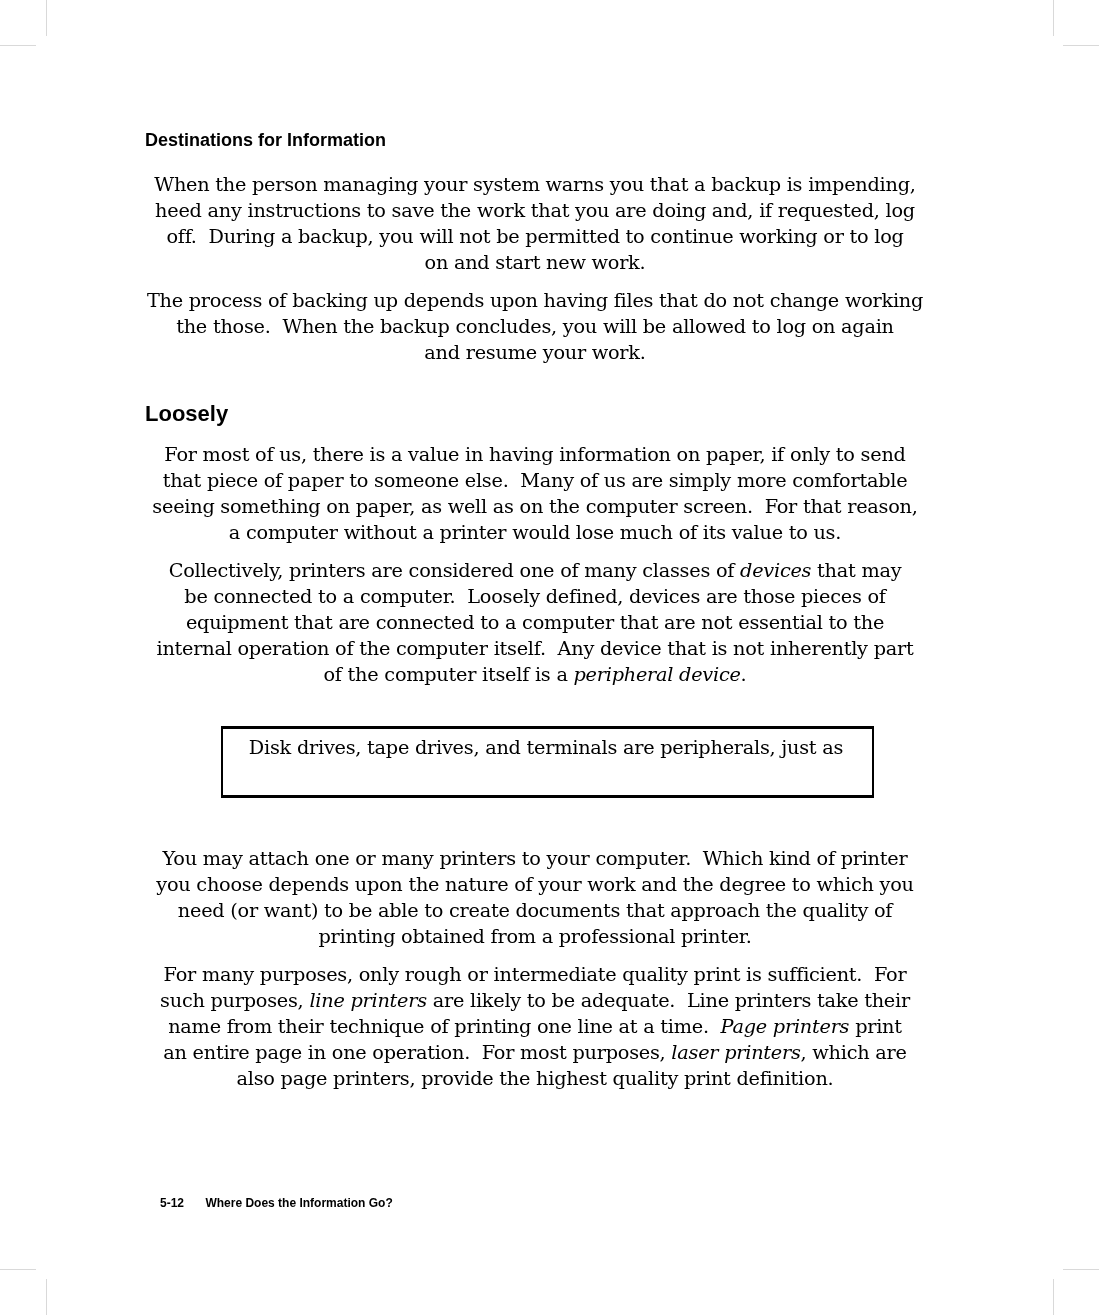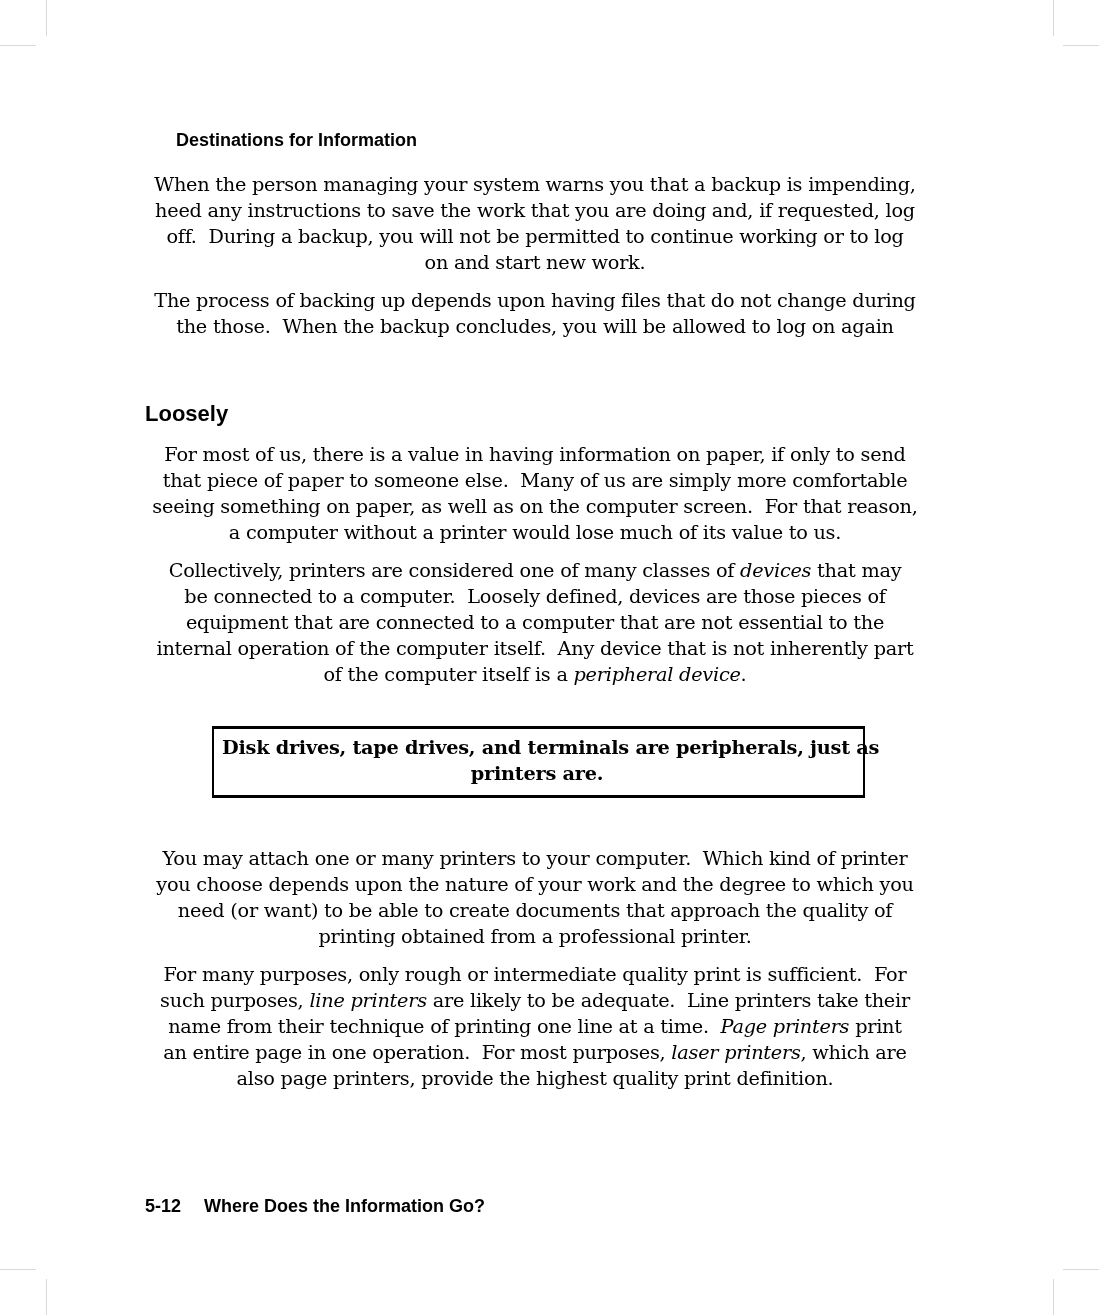"Destinations for Information" .running-head { margin-left: 31px -> none }
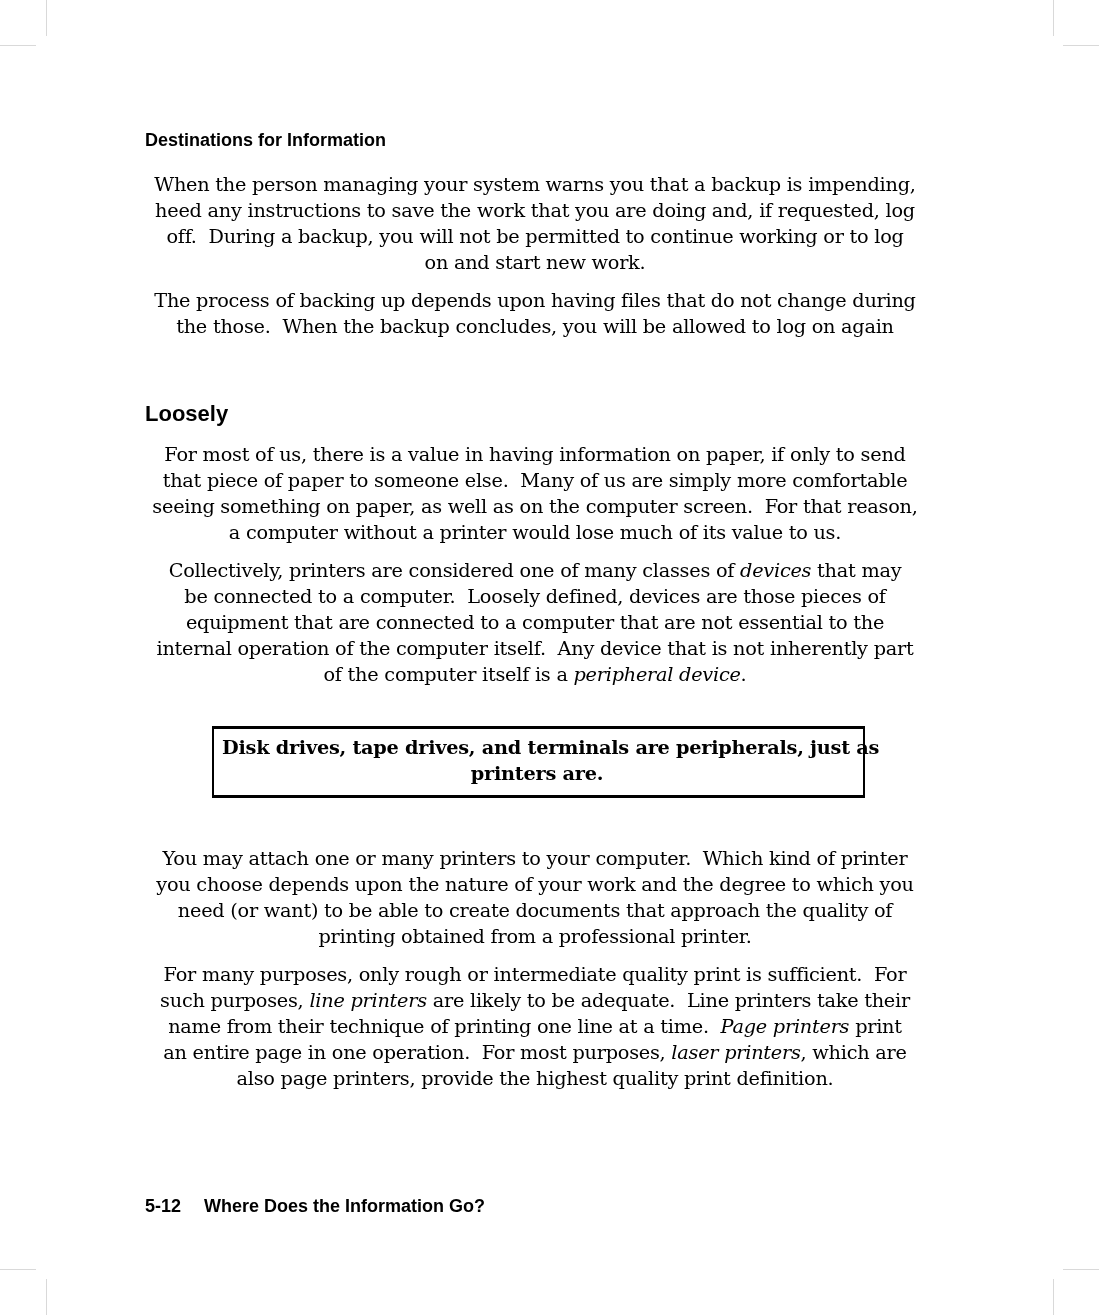"The process of backing up" span { text: during -> working }
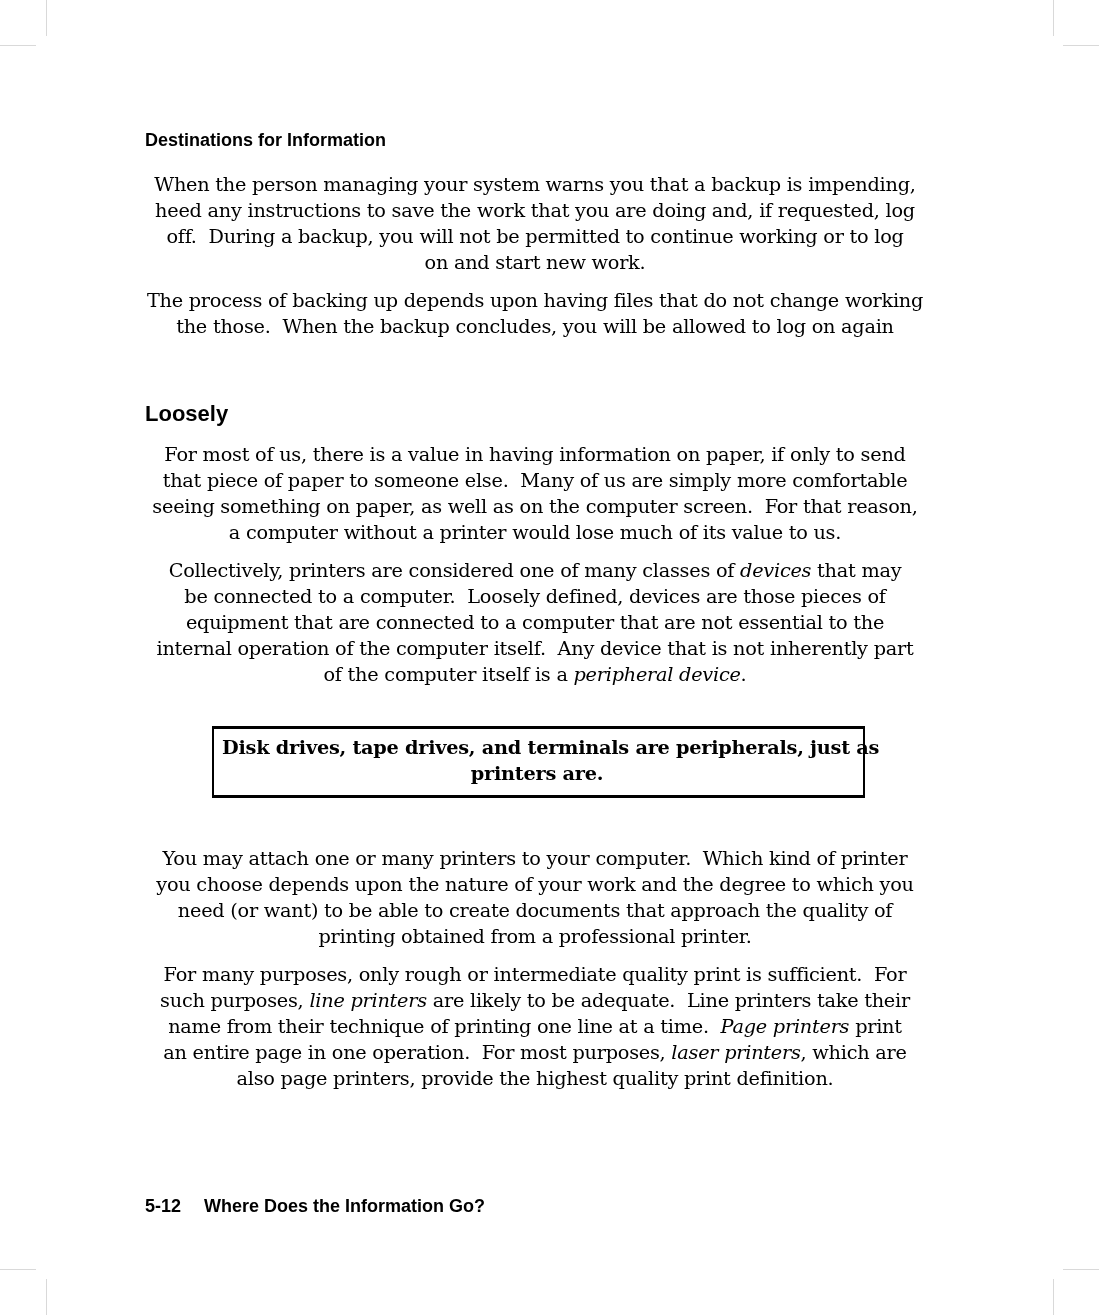"and resume your work." span.line { html: none -> <span><span>and resume your work.</span></span> }
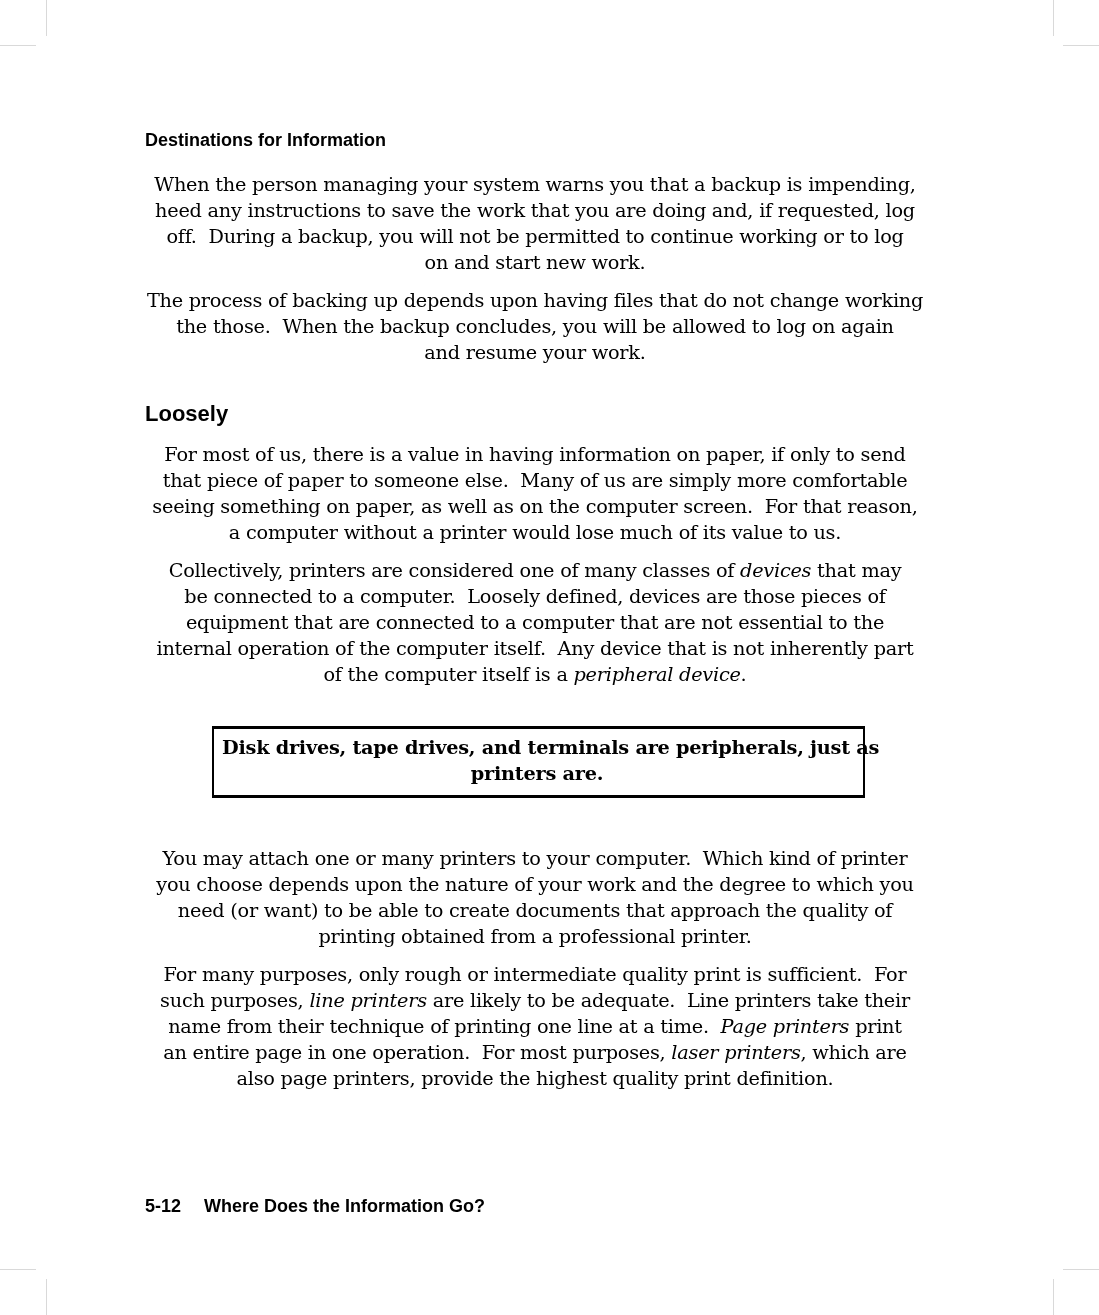"Disk drives, tape drives, and" .note-box { font-weight: bold -> none; left: 212px -> 221px }
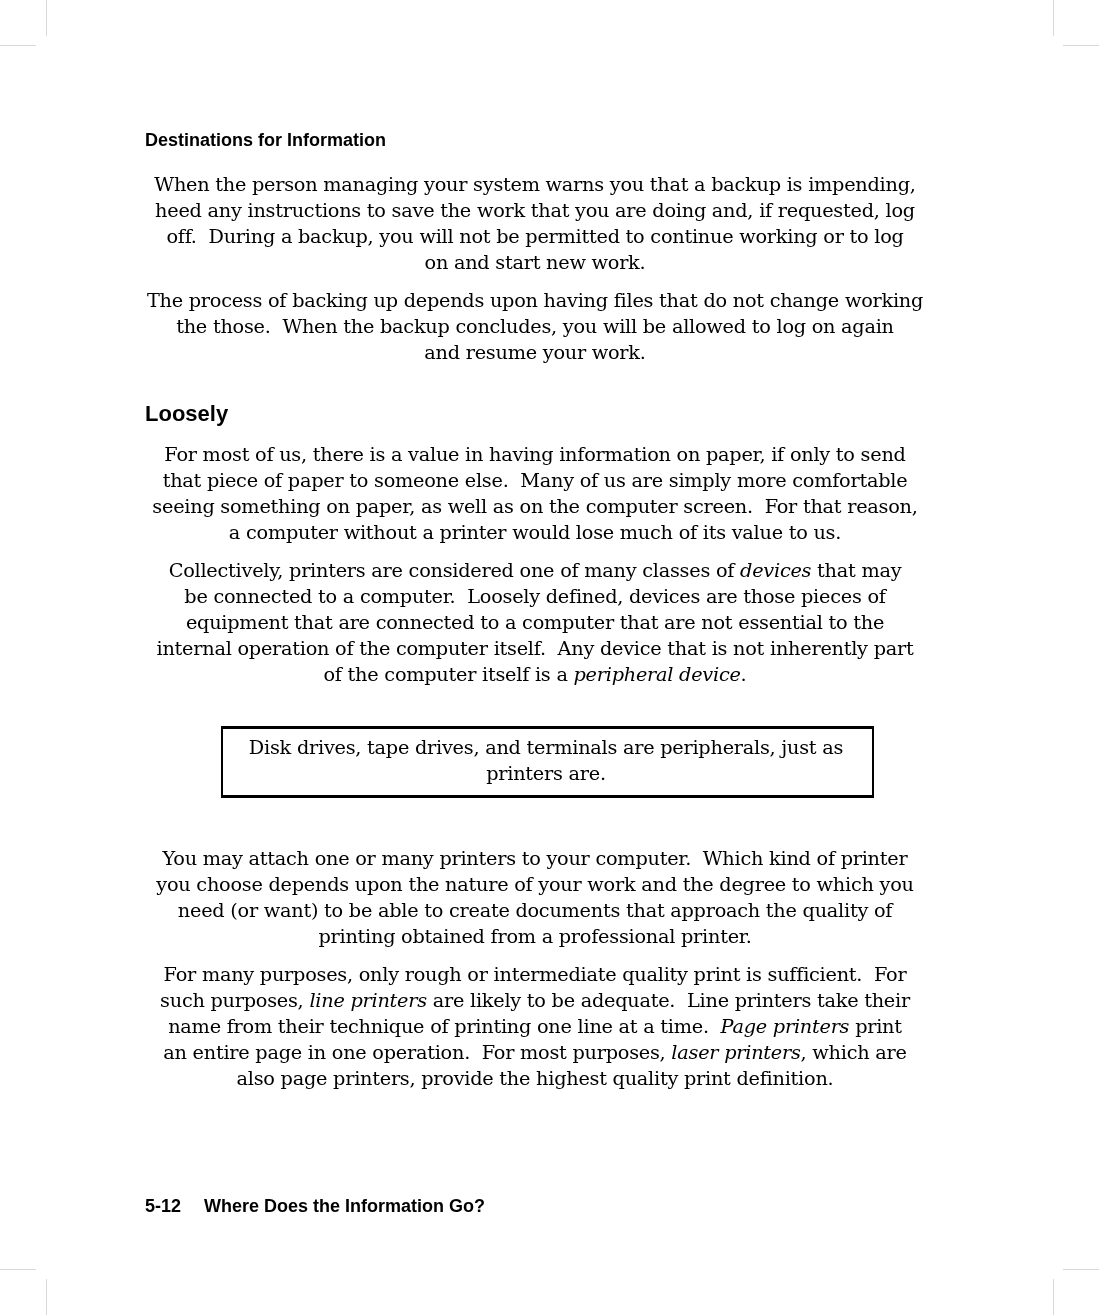"printers are." span.line { html: <span><span>printers are.</span></span> -> none }
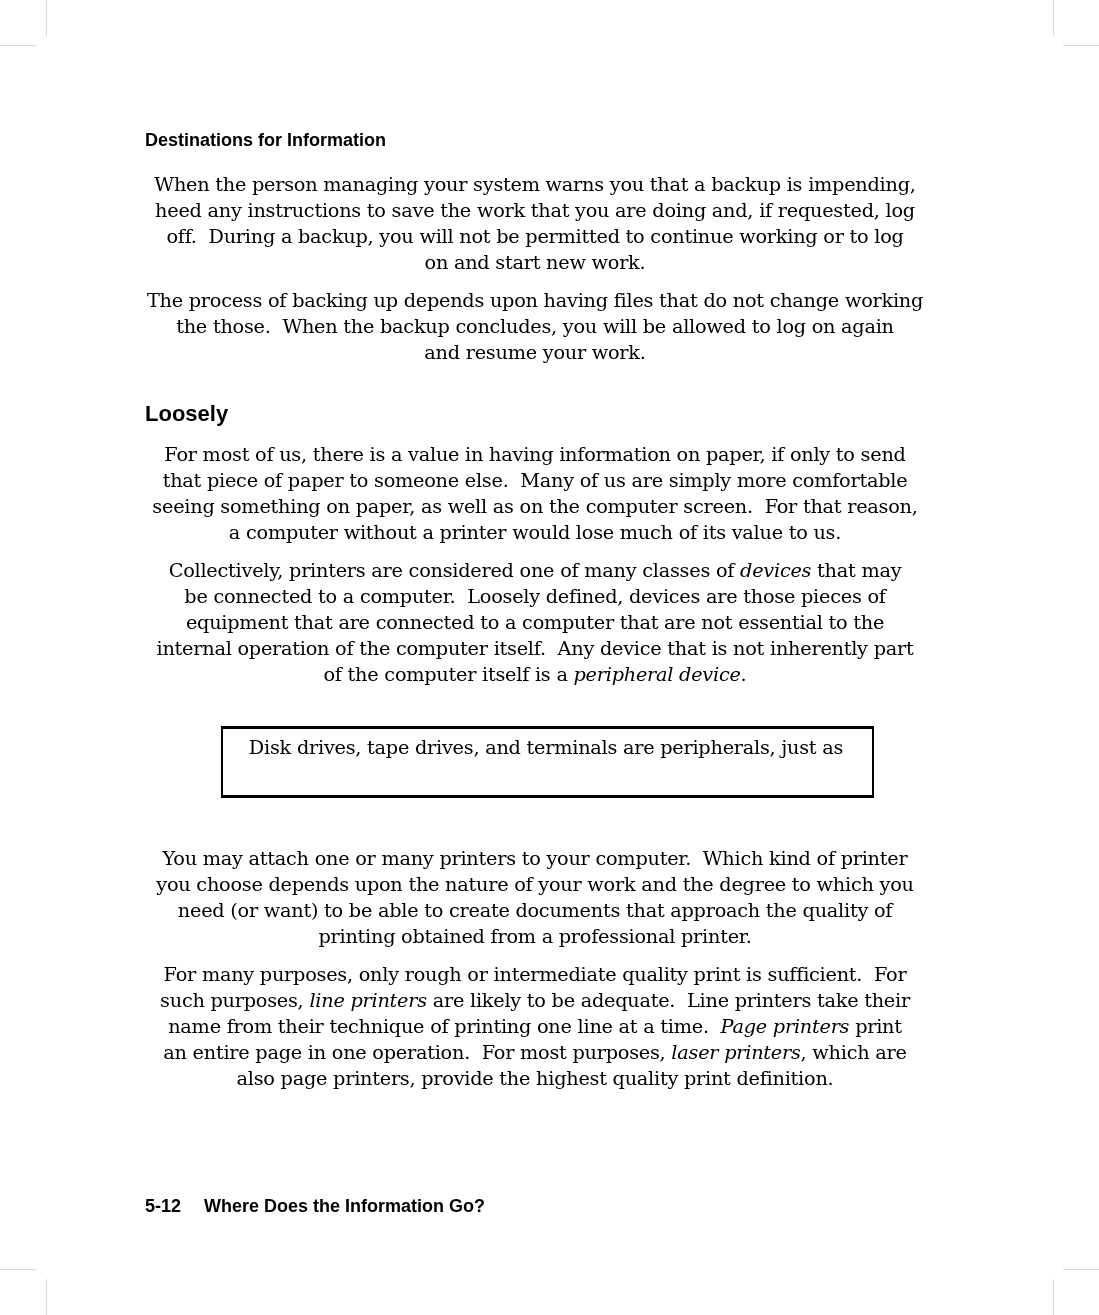"5-12 Where Does the Information" .footer { font-size: 18px -> 12px; left: 145px -> 160px }
